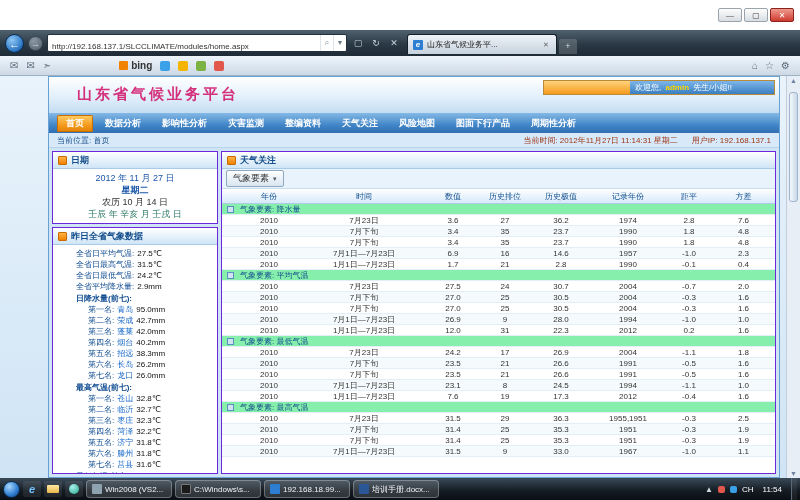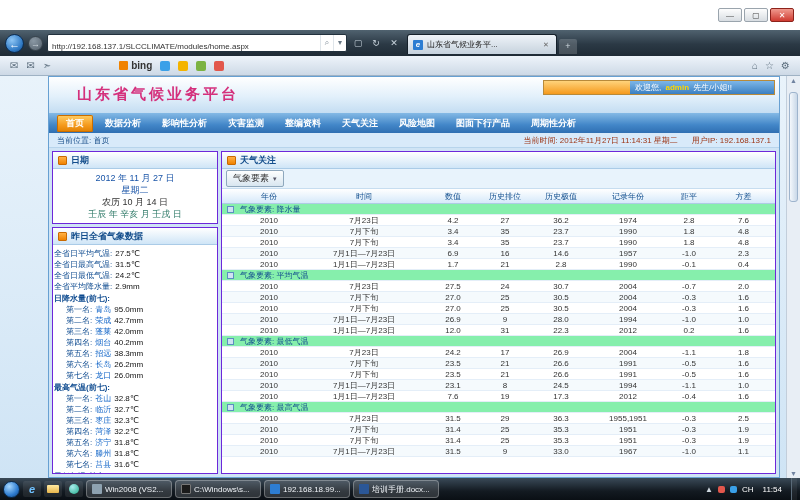"星期二" .date-week { font-weight: normal -> bold }
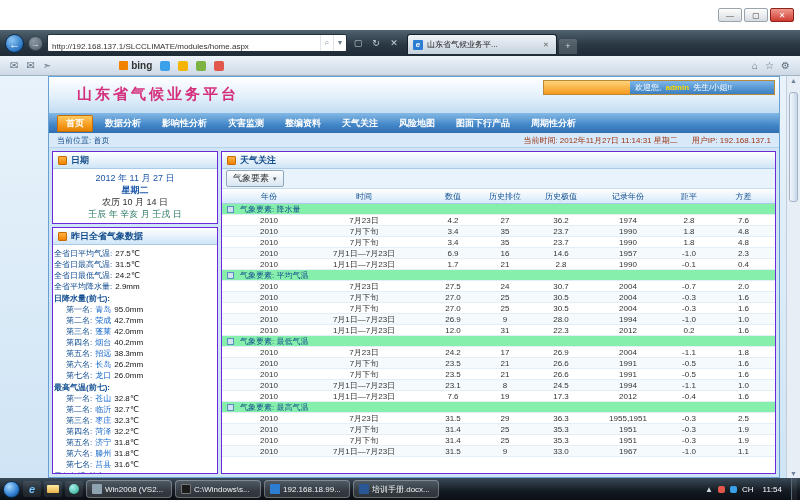"4.2" div.t-cell { text: 4.2 -> 3.6 }
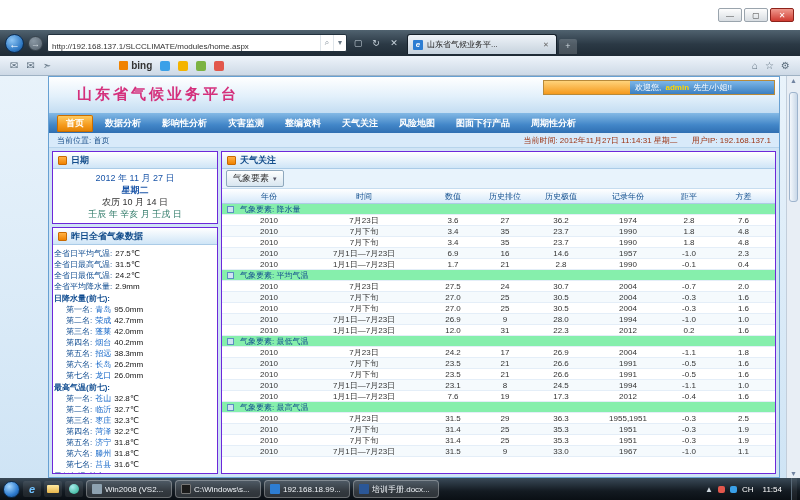"全省日平均气温: 27.5℃" .weather-body { padding: 3px 1px -> 3px 23px }
